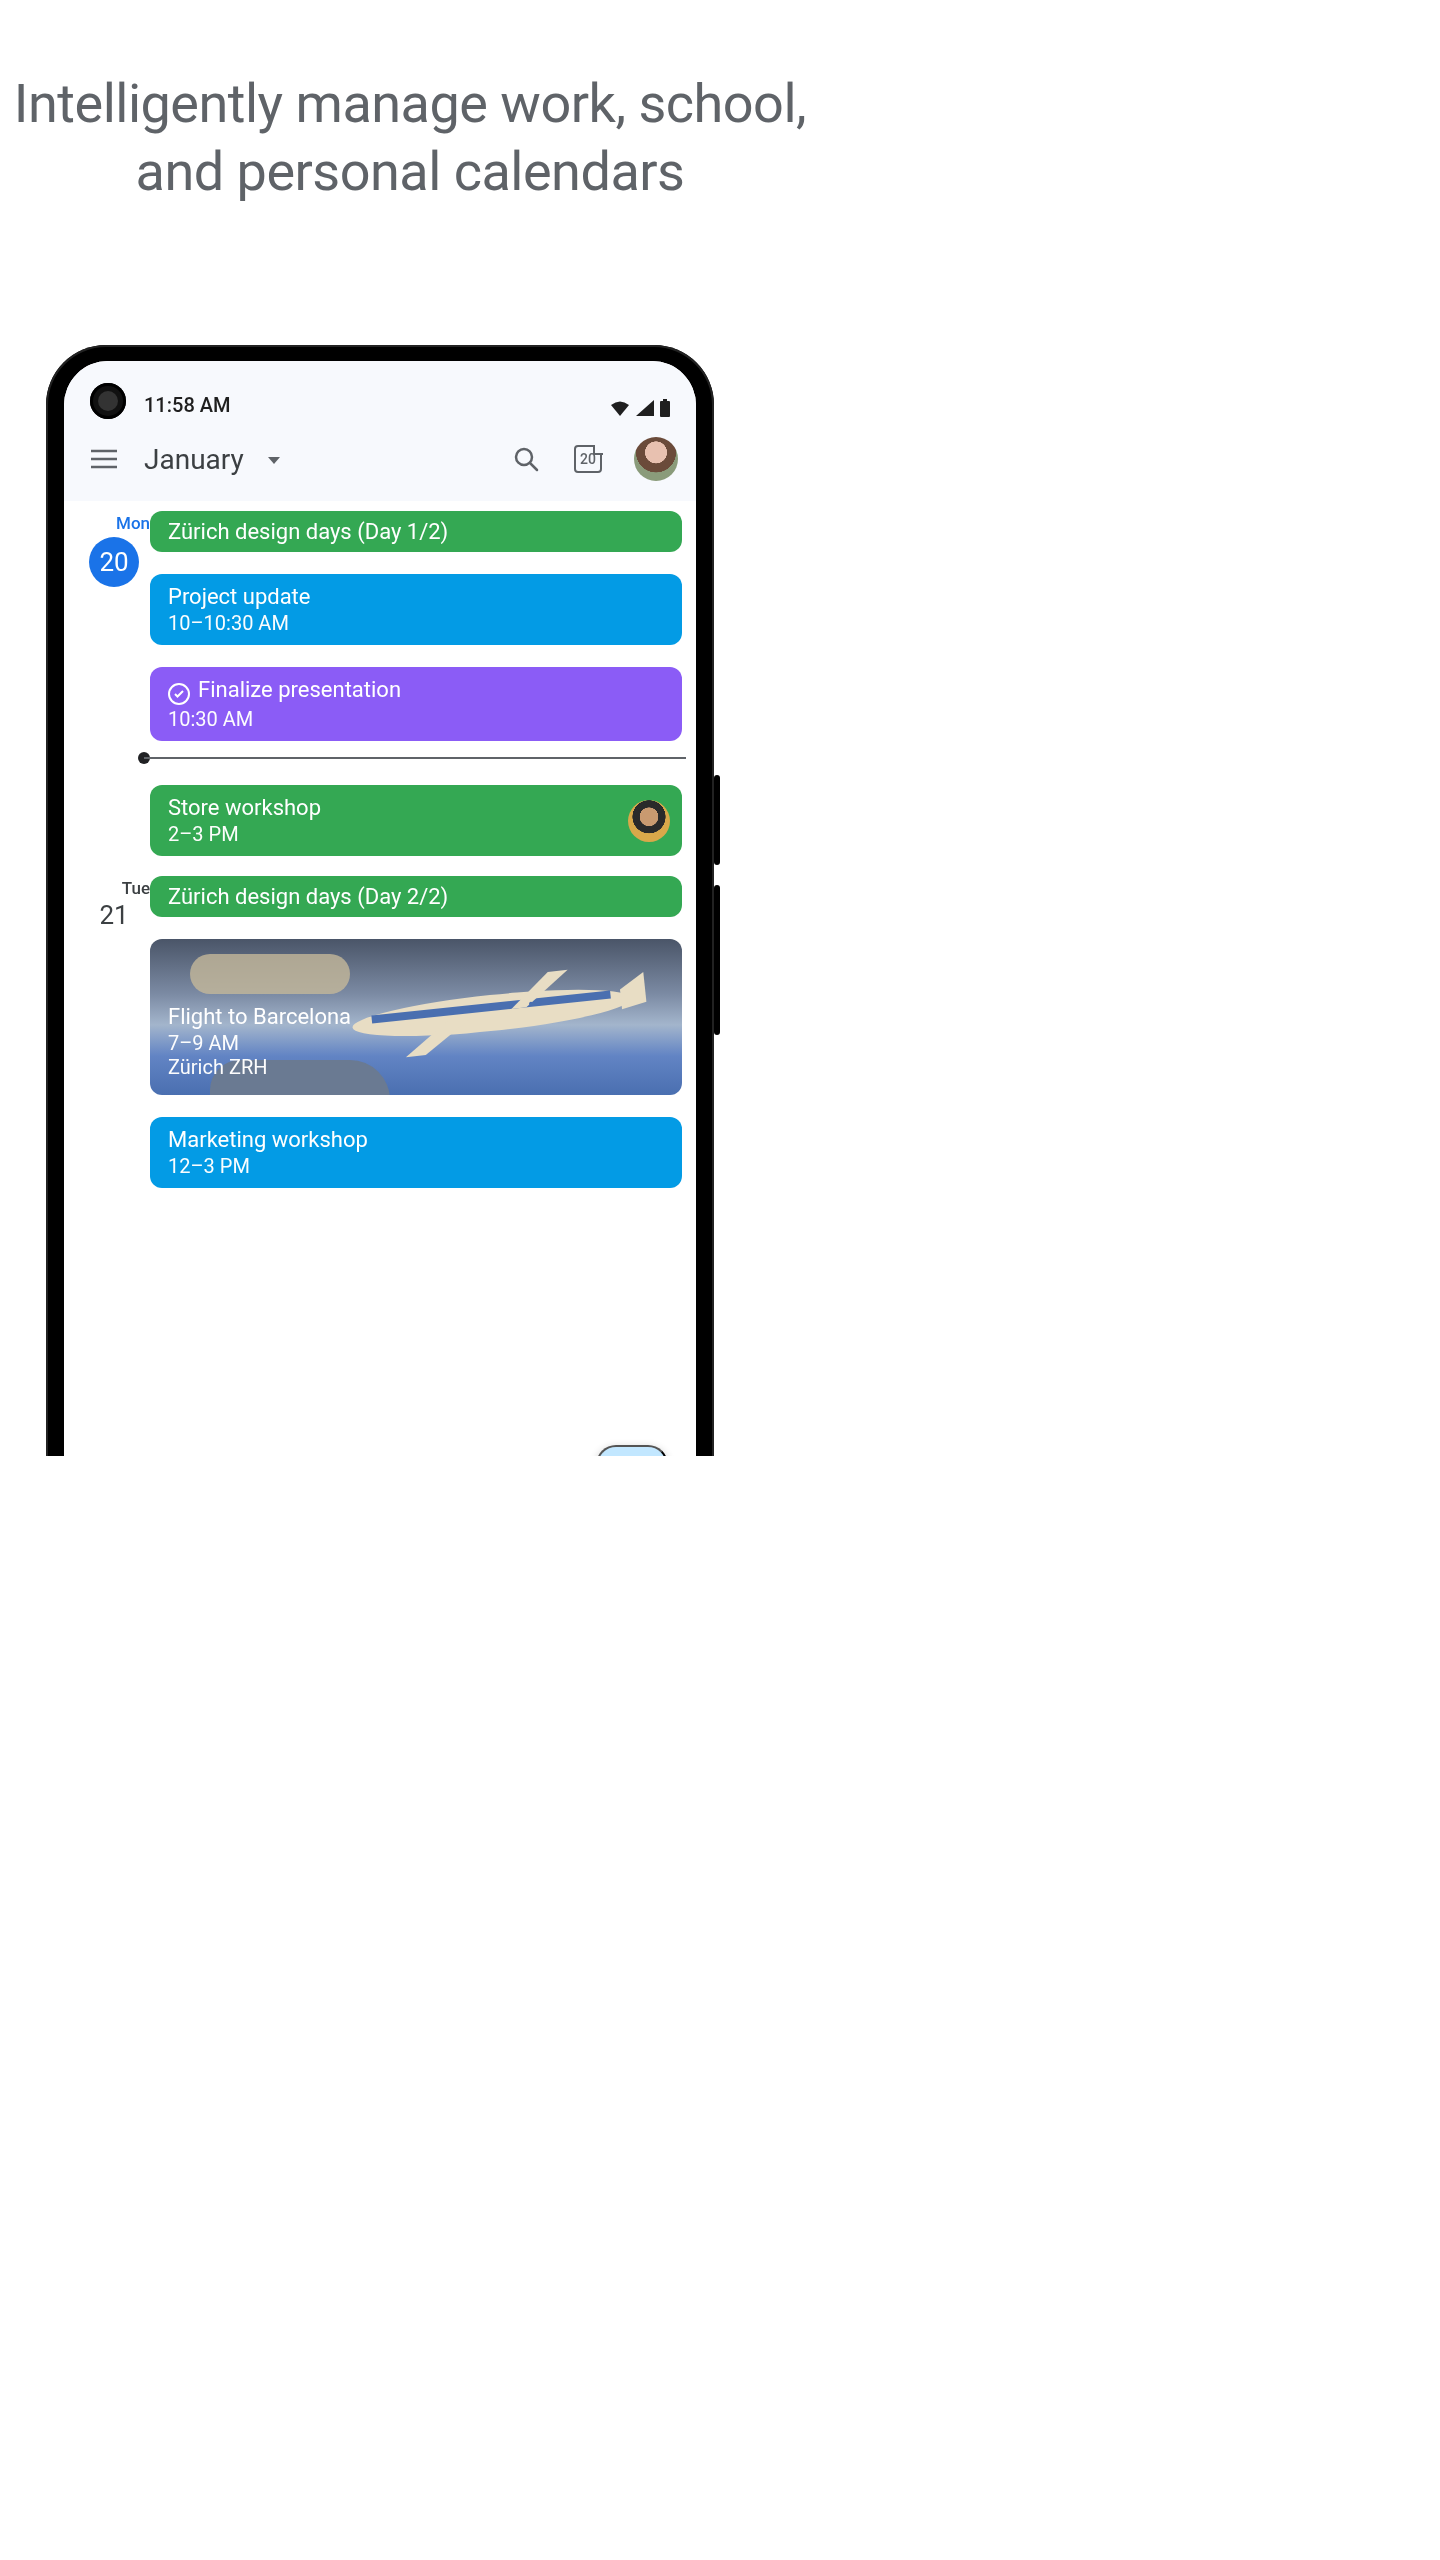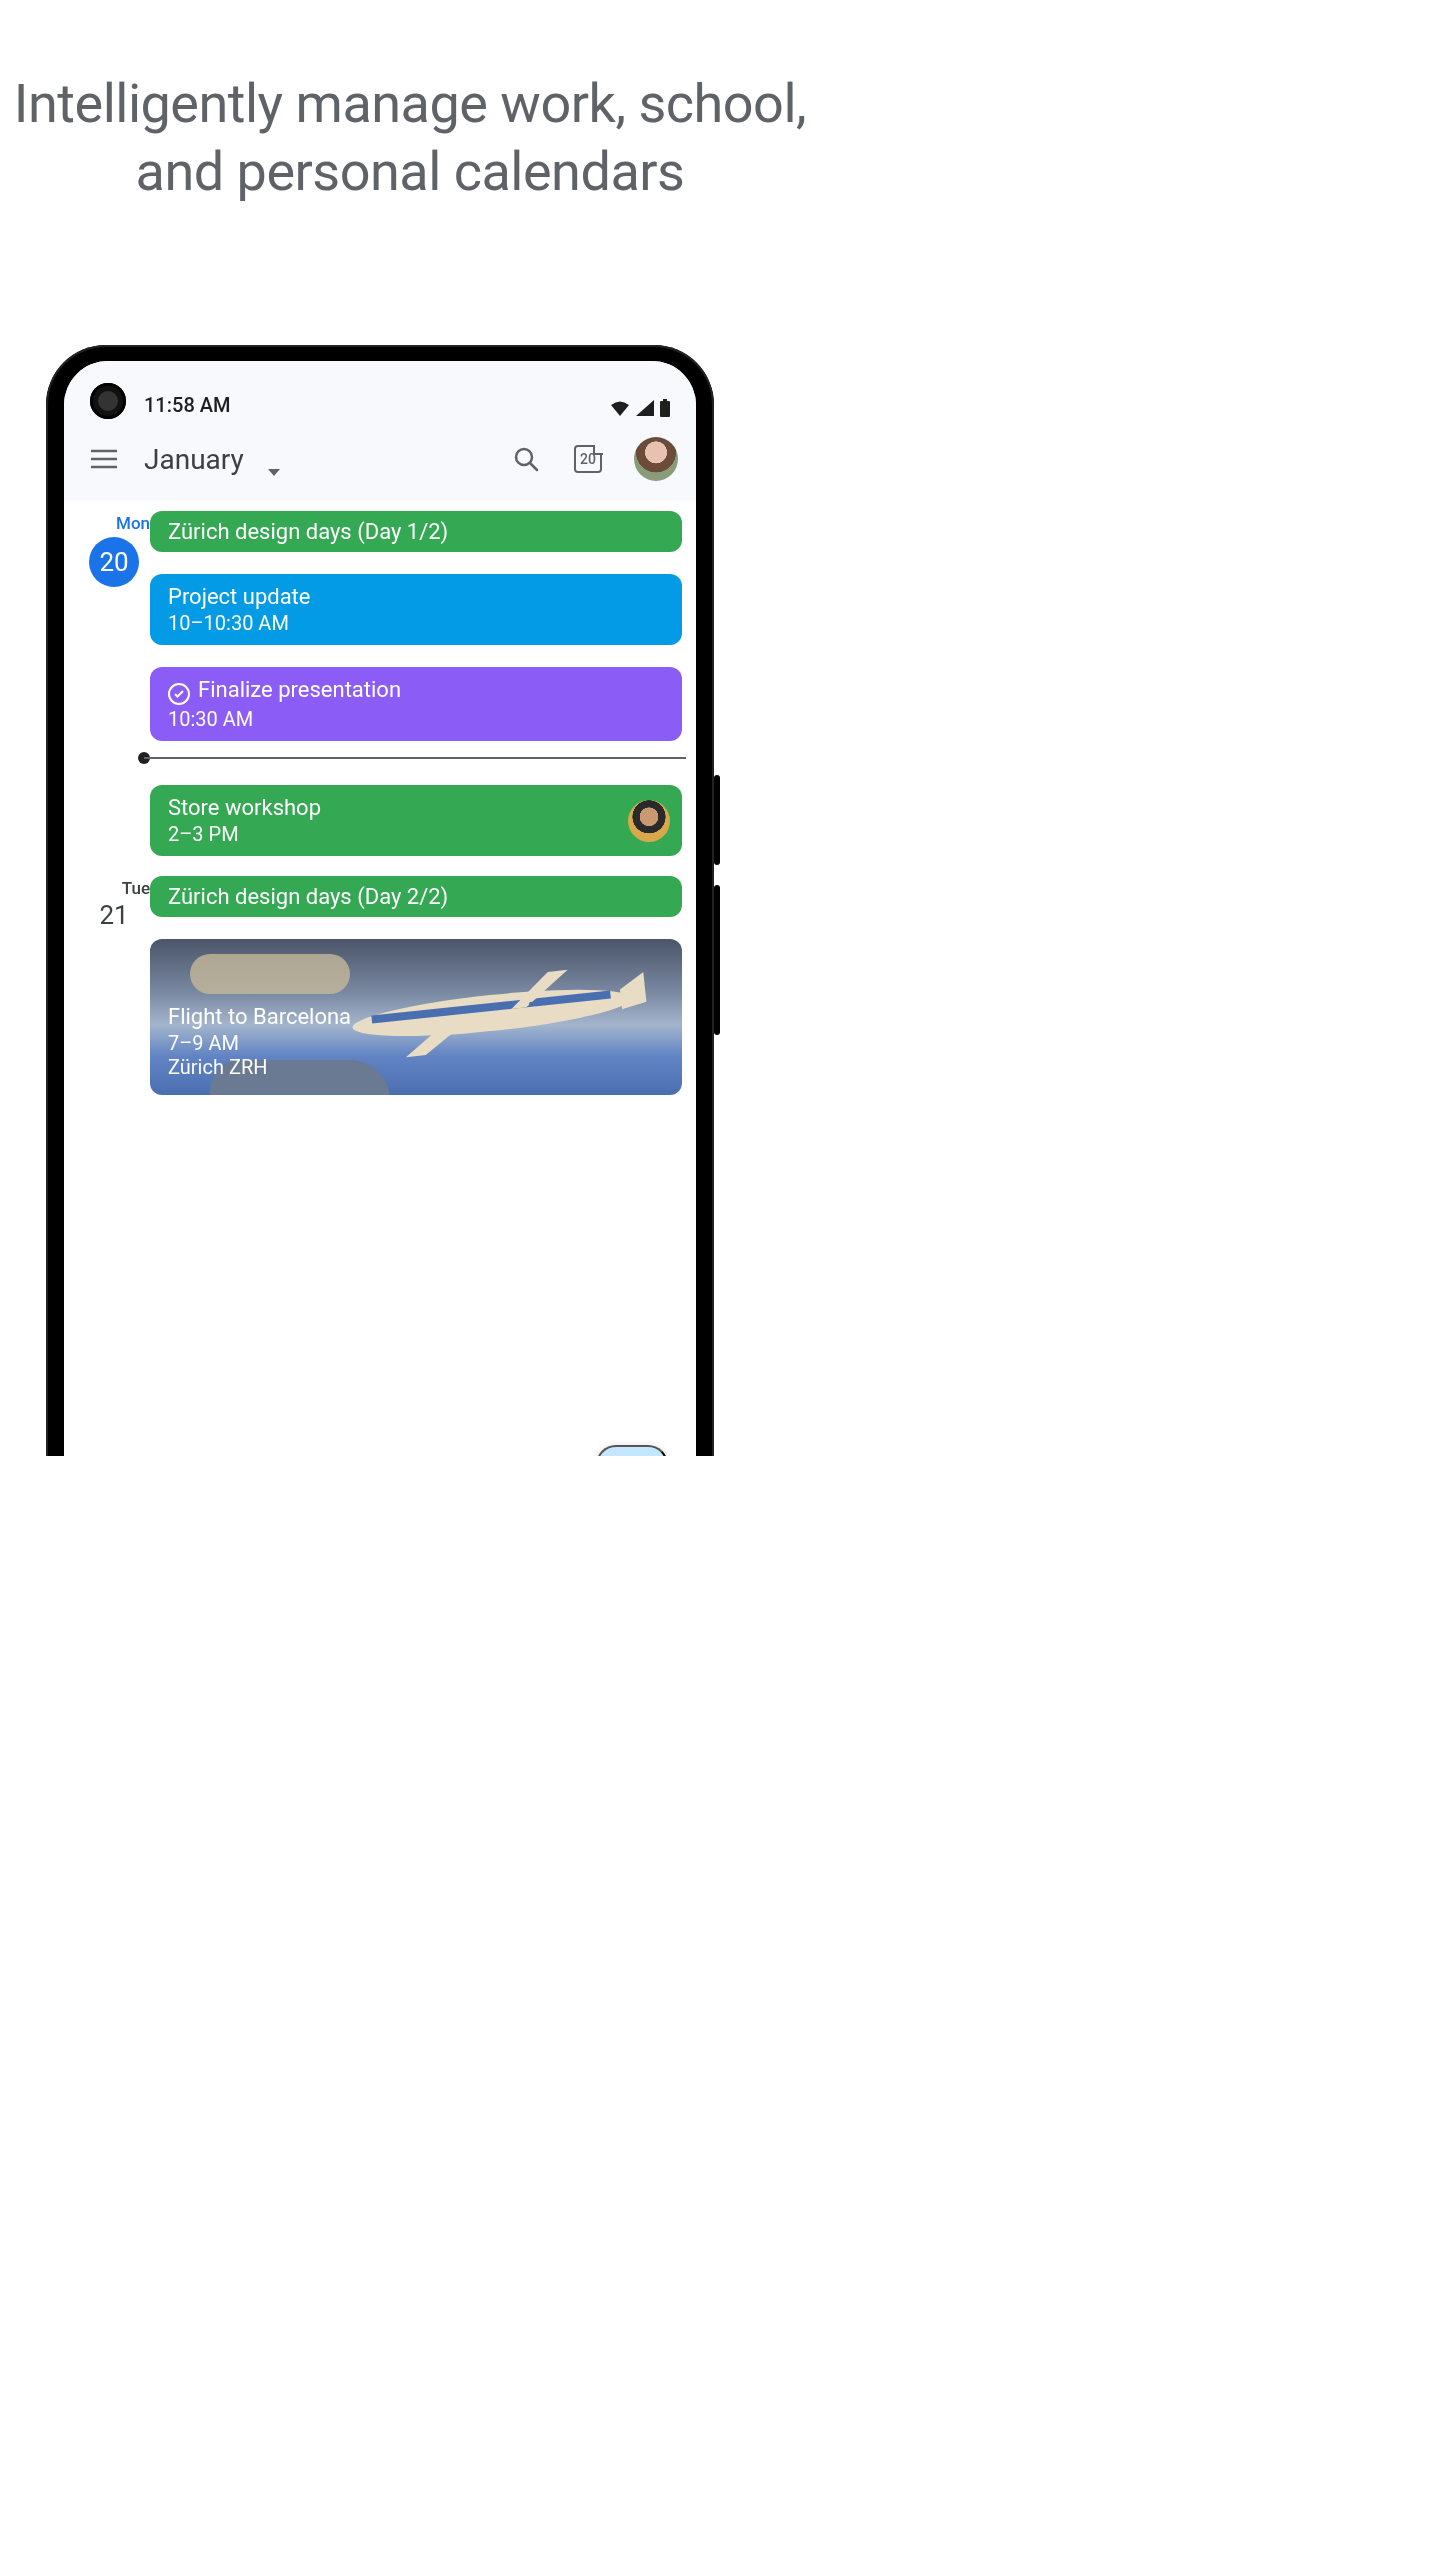"January" .monthbtn { align-items: flex-end -> center }
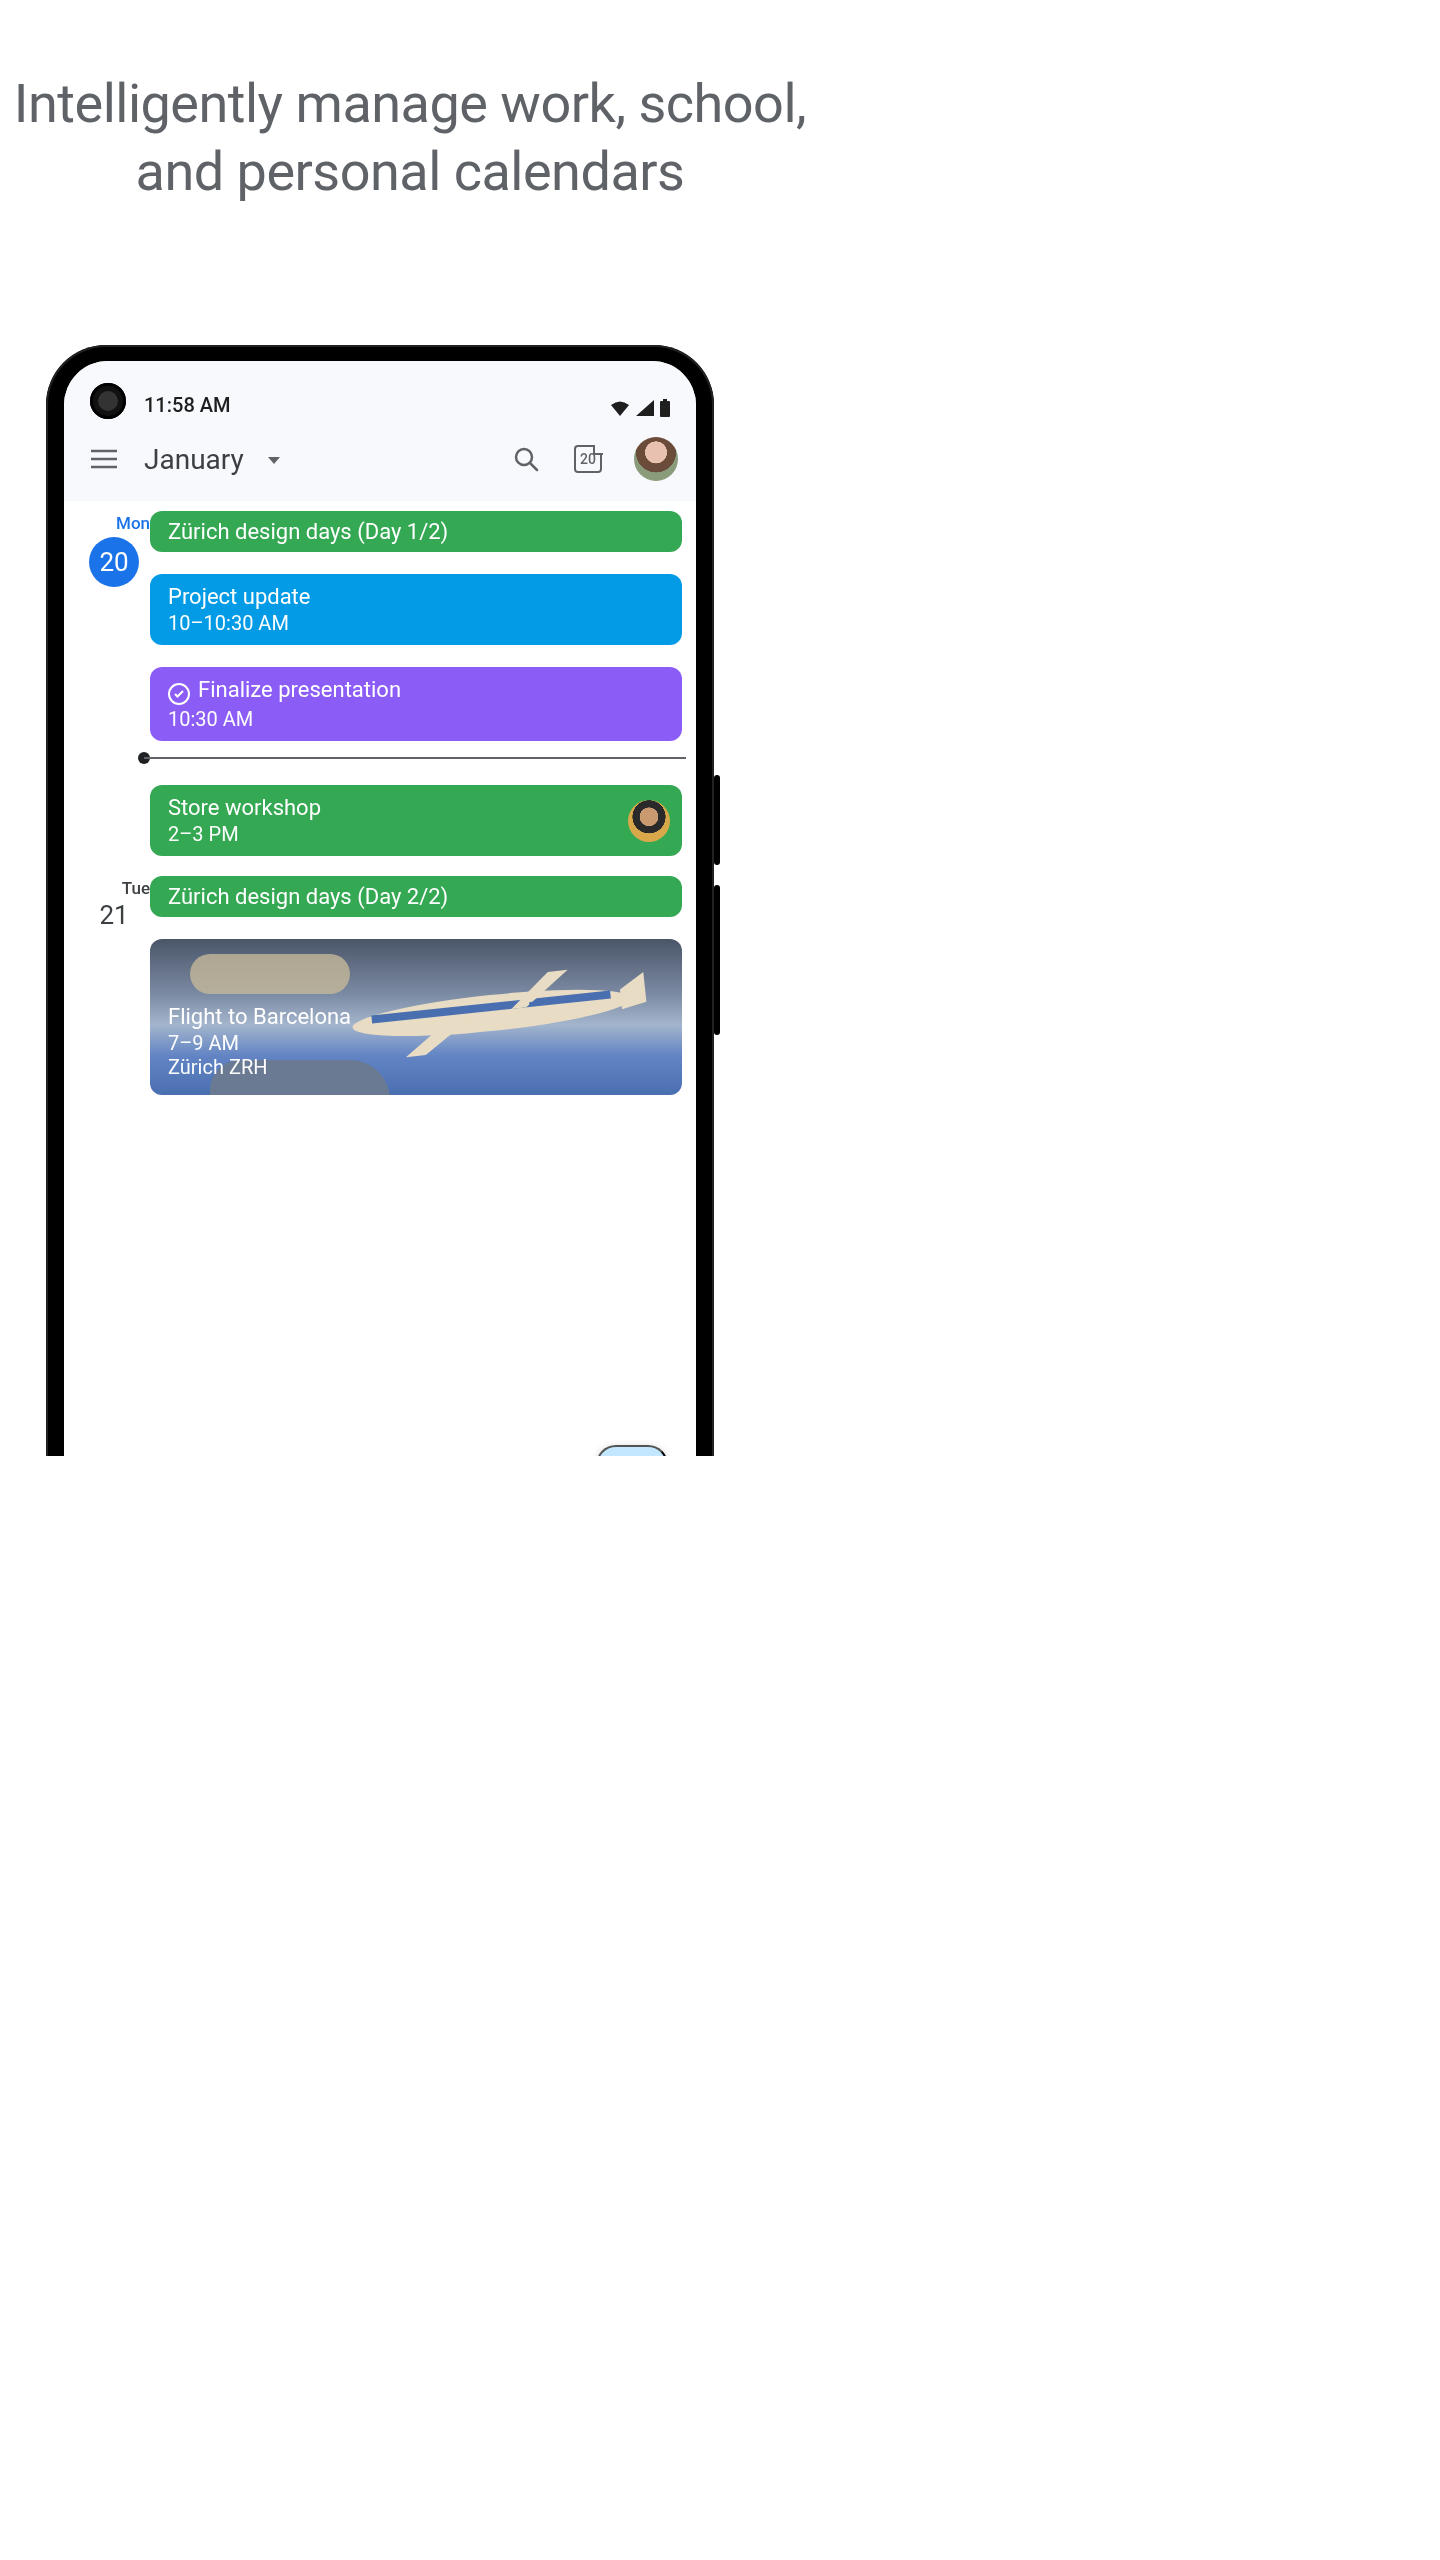"Marketing workshop" div.evt { html: none -> <div> <div>Marketing workshop</div> <div>12–3 PM</div> </div> }
